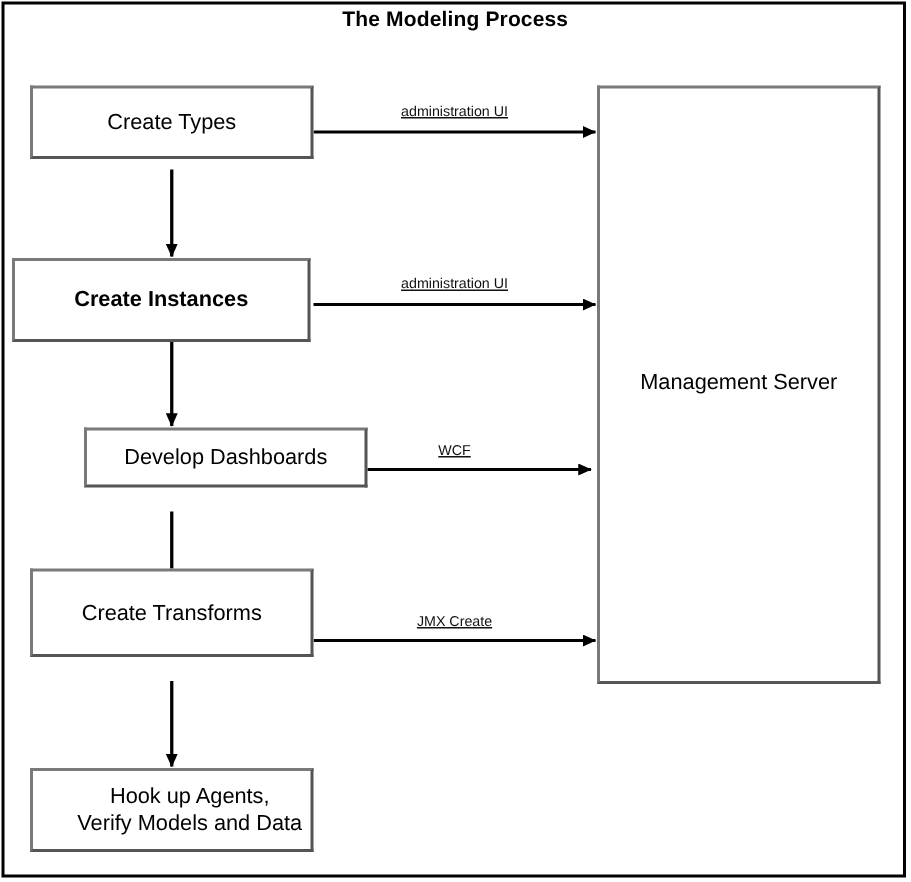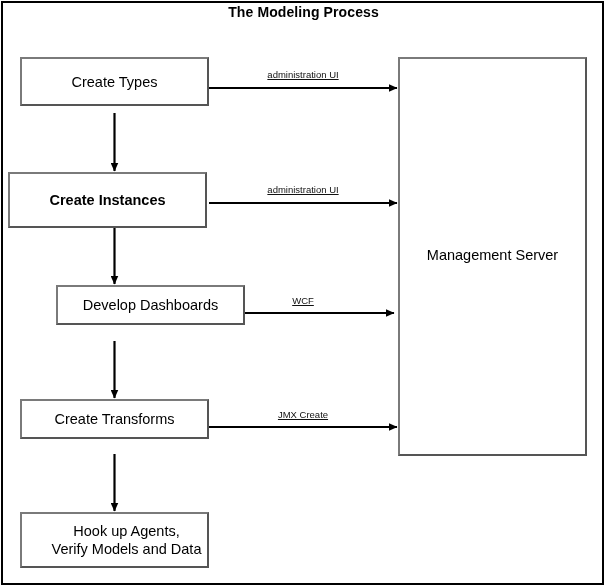"Create Transforms" div.proc-box { height: 40px -> 59px; top: 399px -> 379px }
